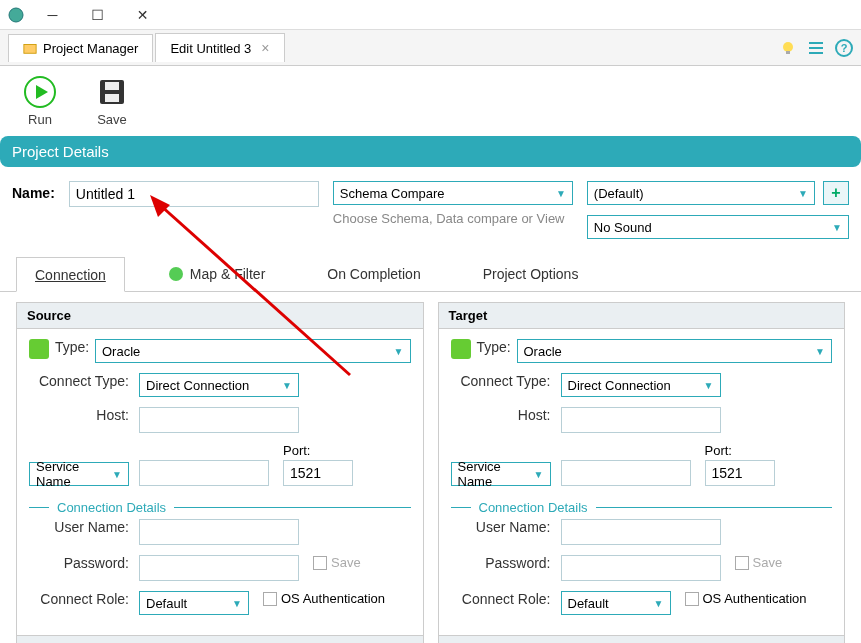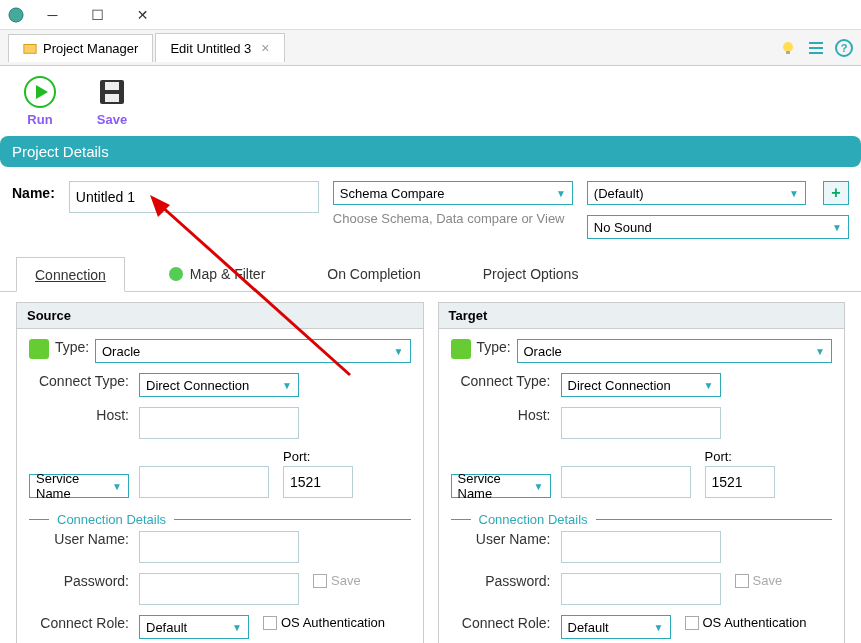"Run" .tool-btn .tool-label { color: #8b5cf6 -> #404040; font-weight: bold -> none }
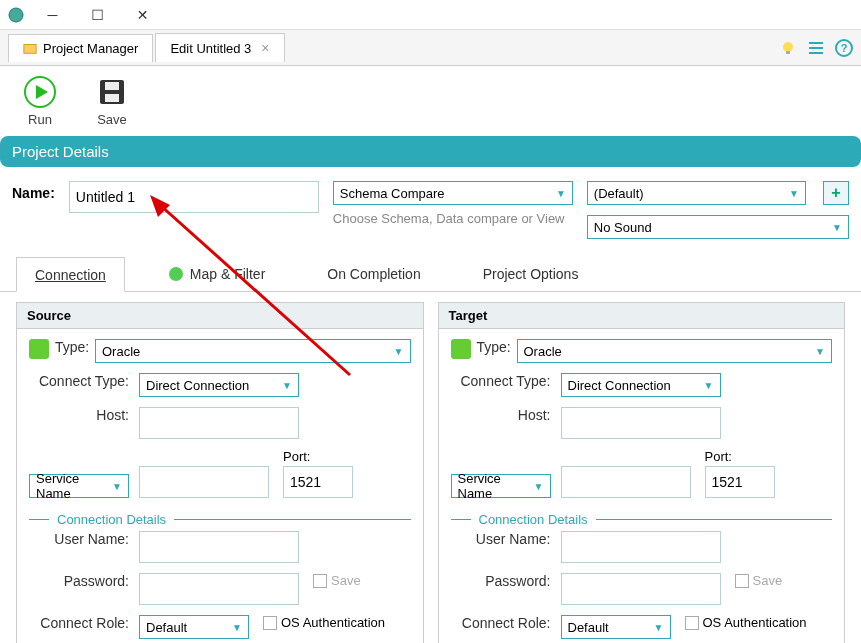"Untitled 1" .input-text { height: 32px -> 26px }
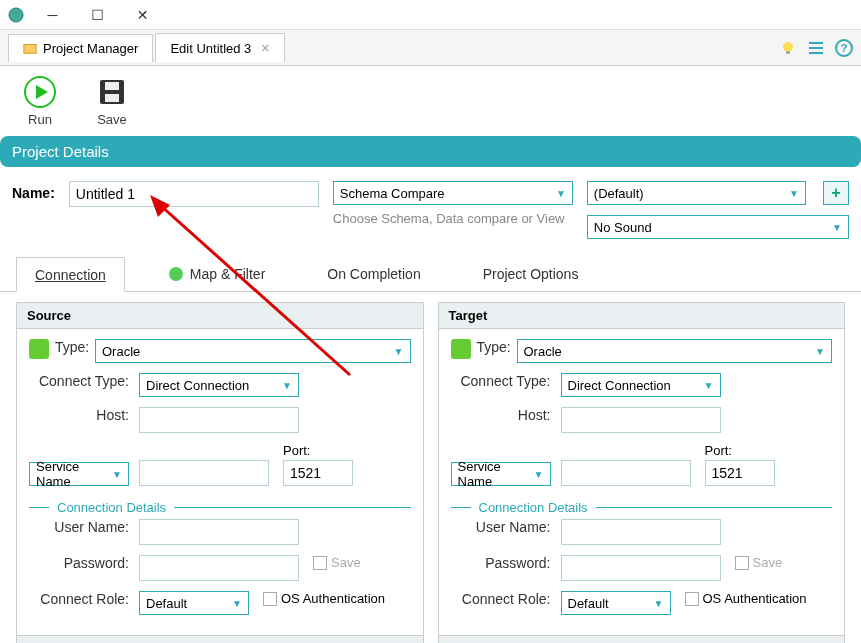"(Default)" div { gap: 17px -> 8px }
